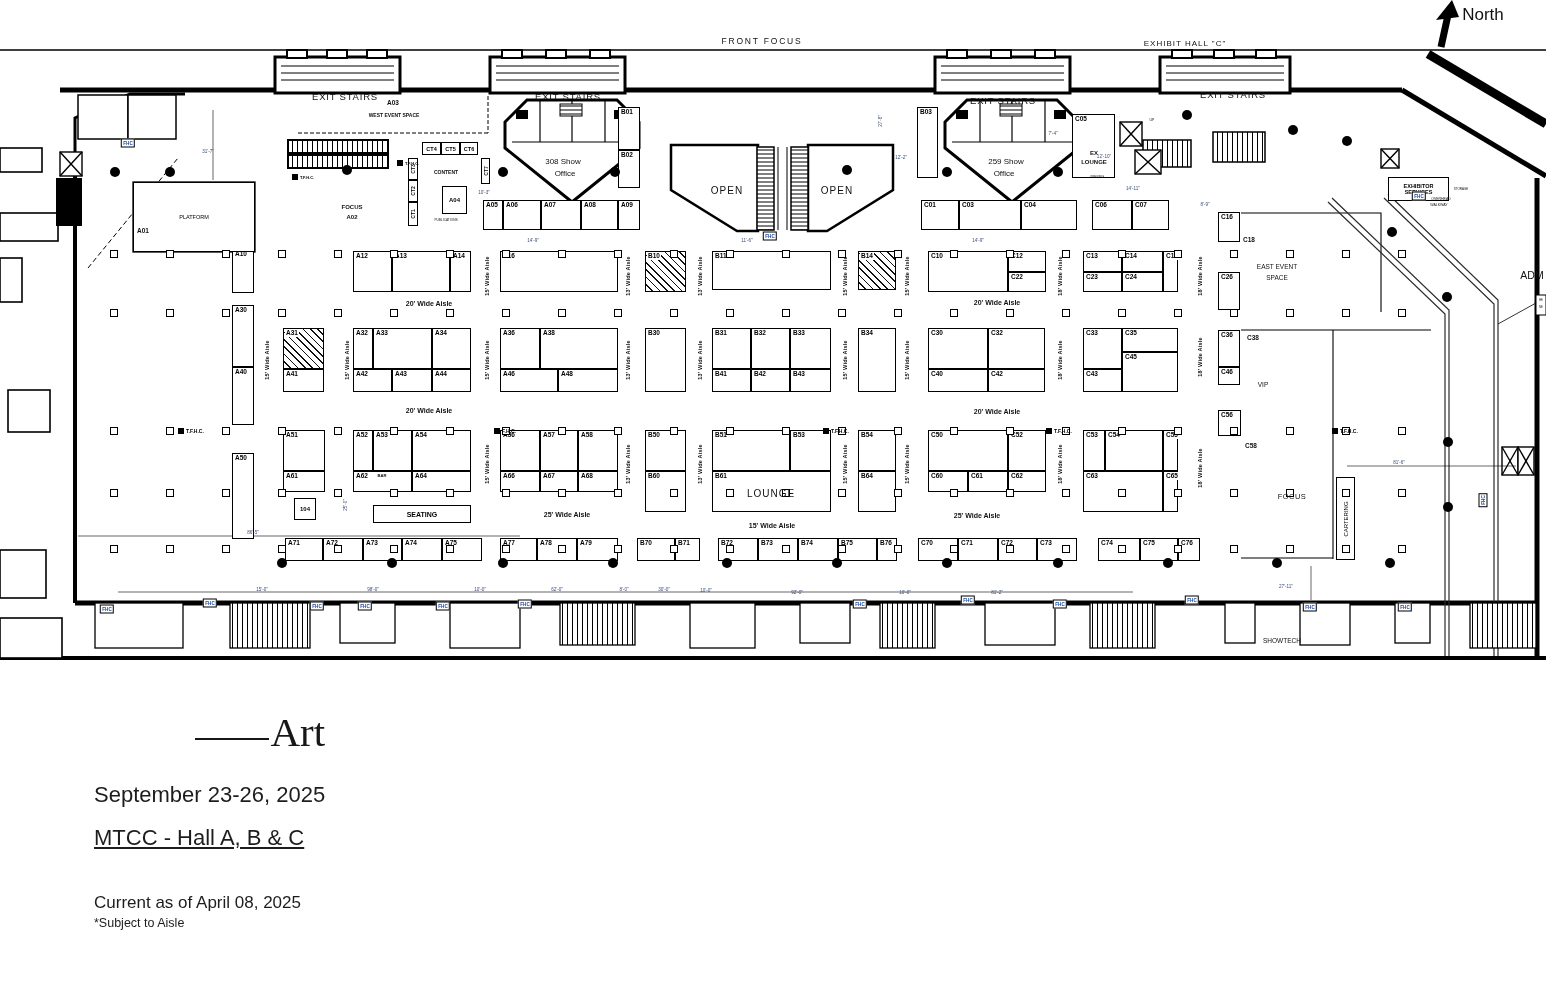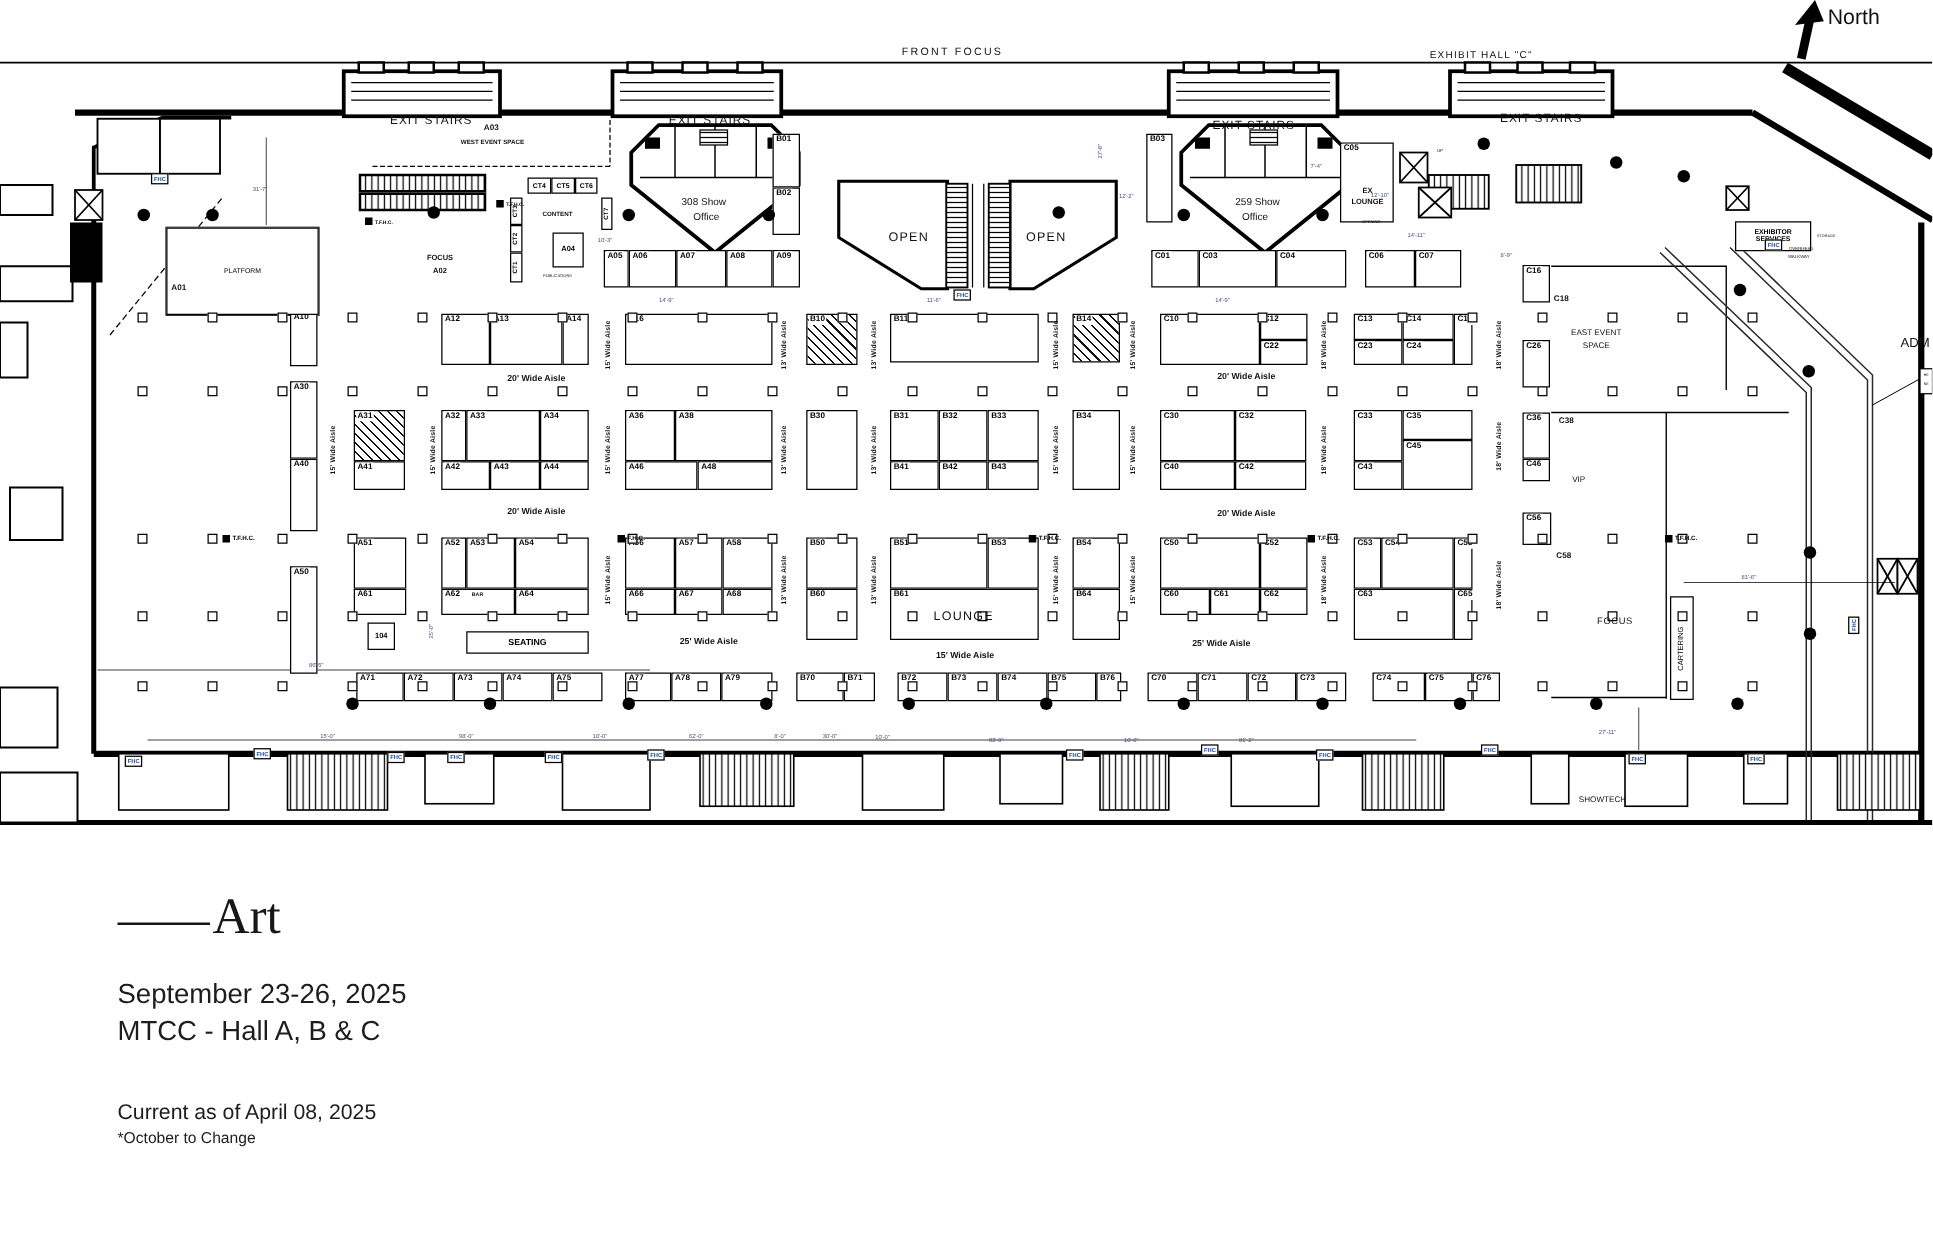"Art" .logo-row { justify-content: none -> flex-end }
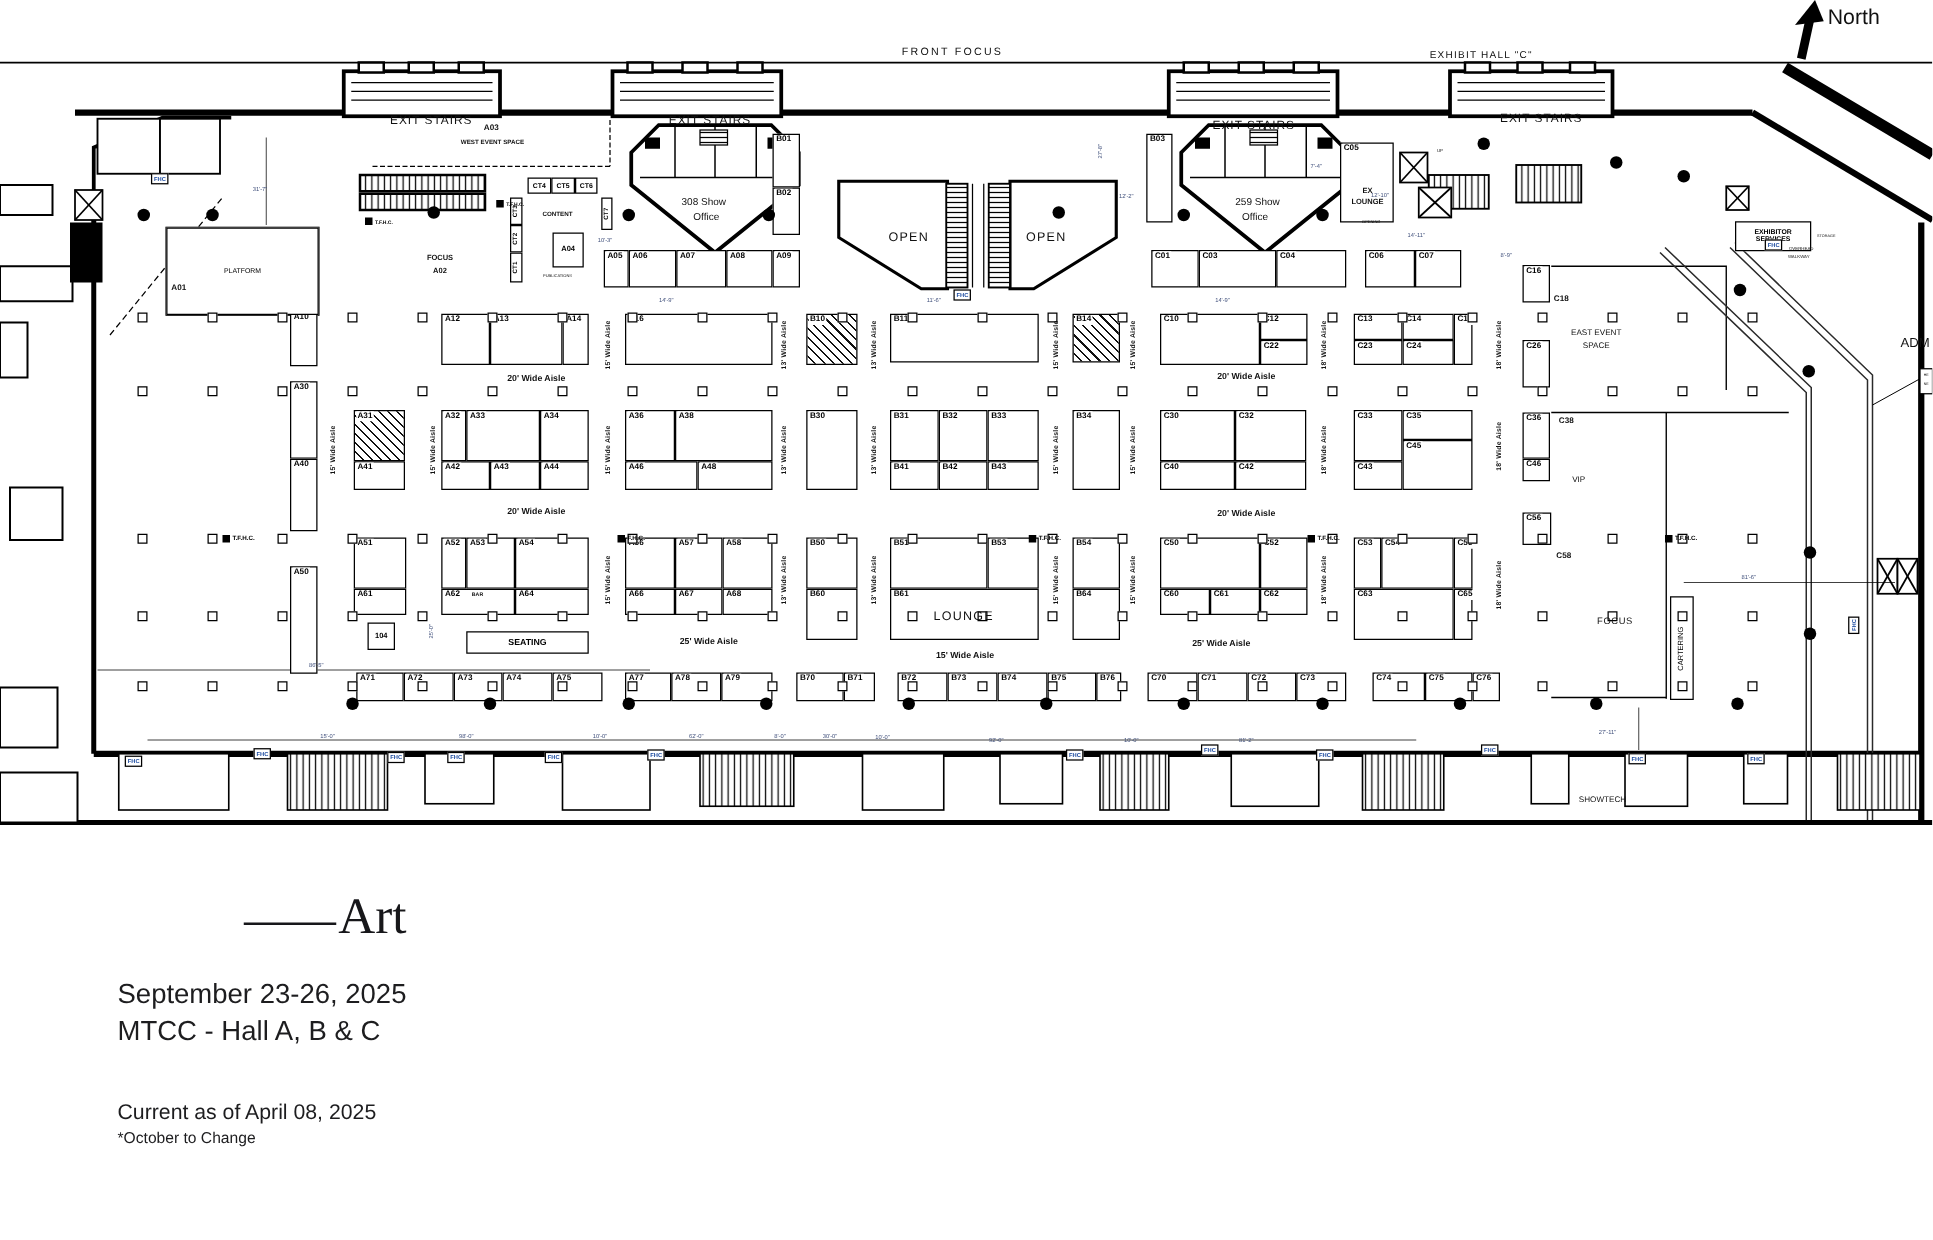"MTCC - Hall A, B" .venue { margin-top: 4px -> 17px; text-decoration: none -> underline }
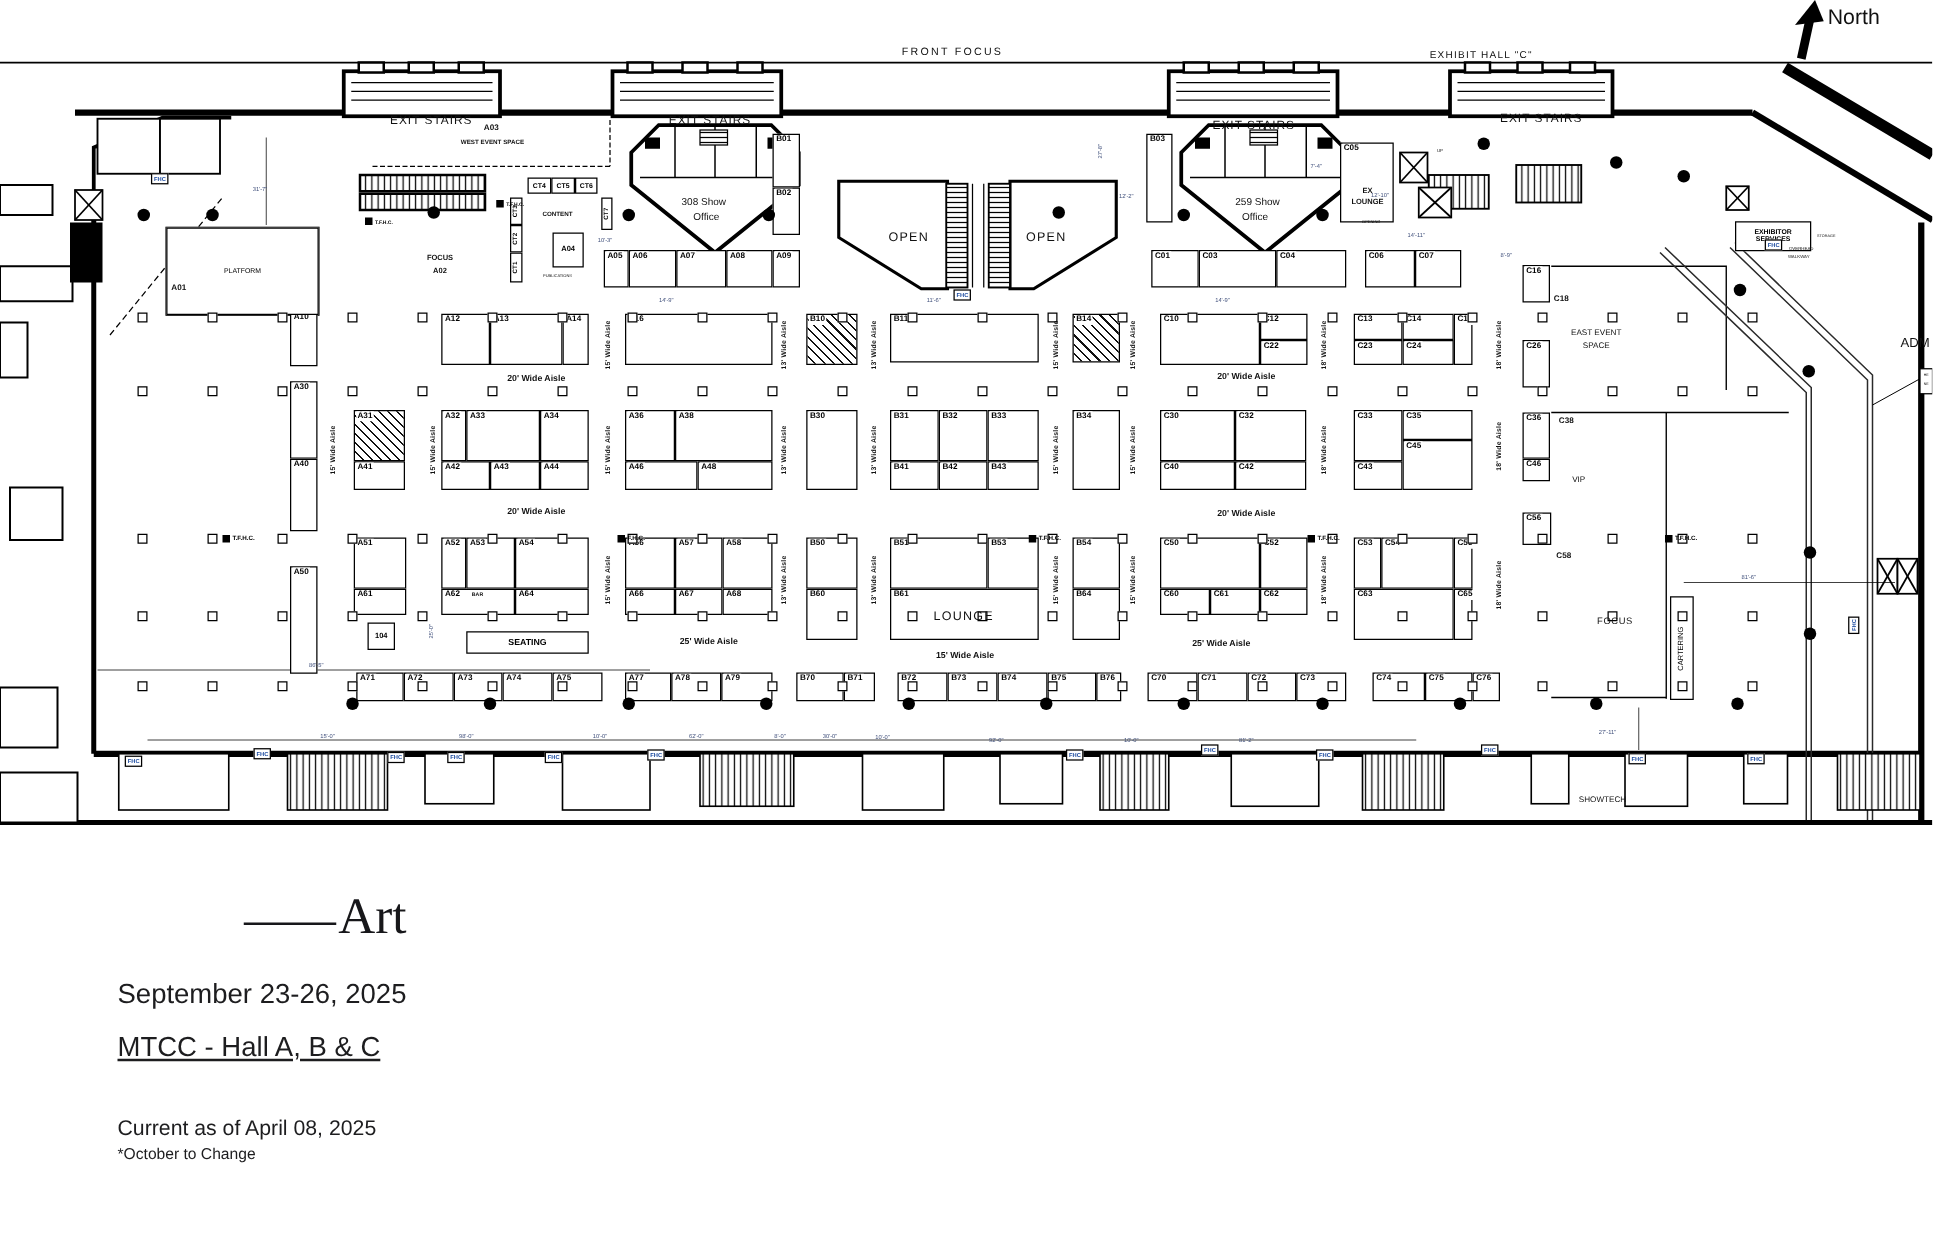"*October to Change" div.note { text: October to Change -> Subject to Aisle }
